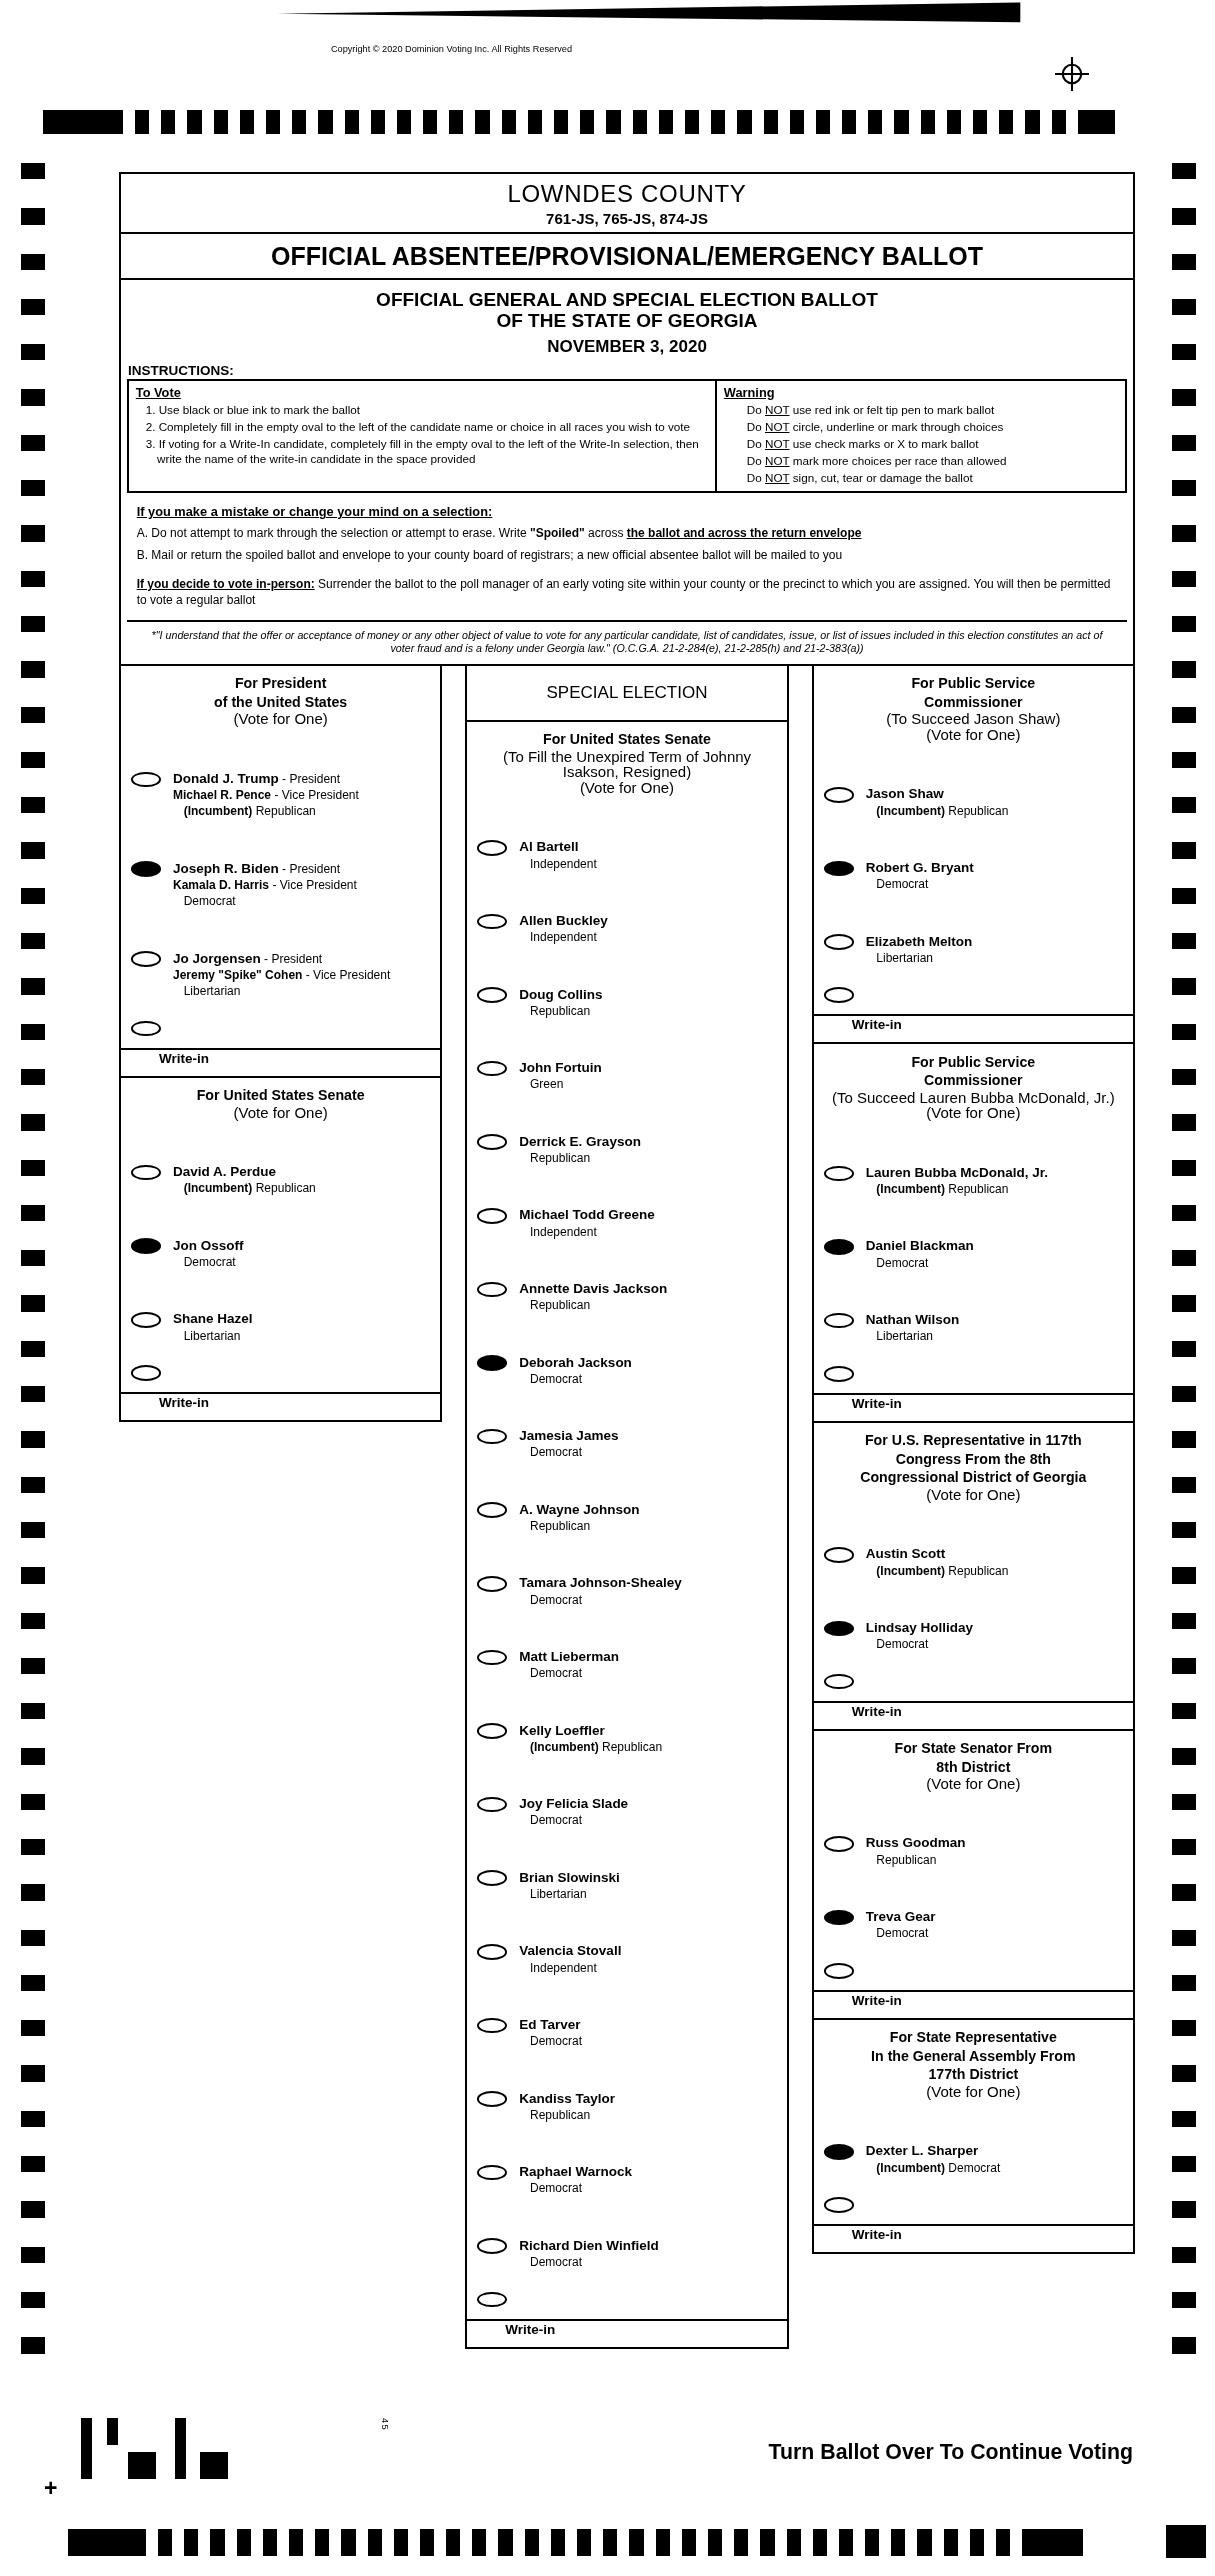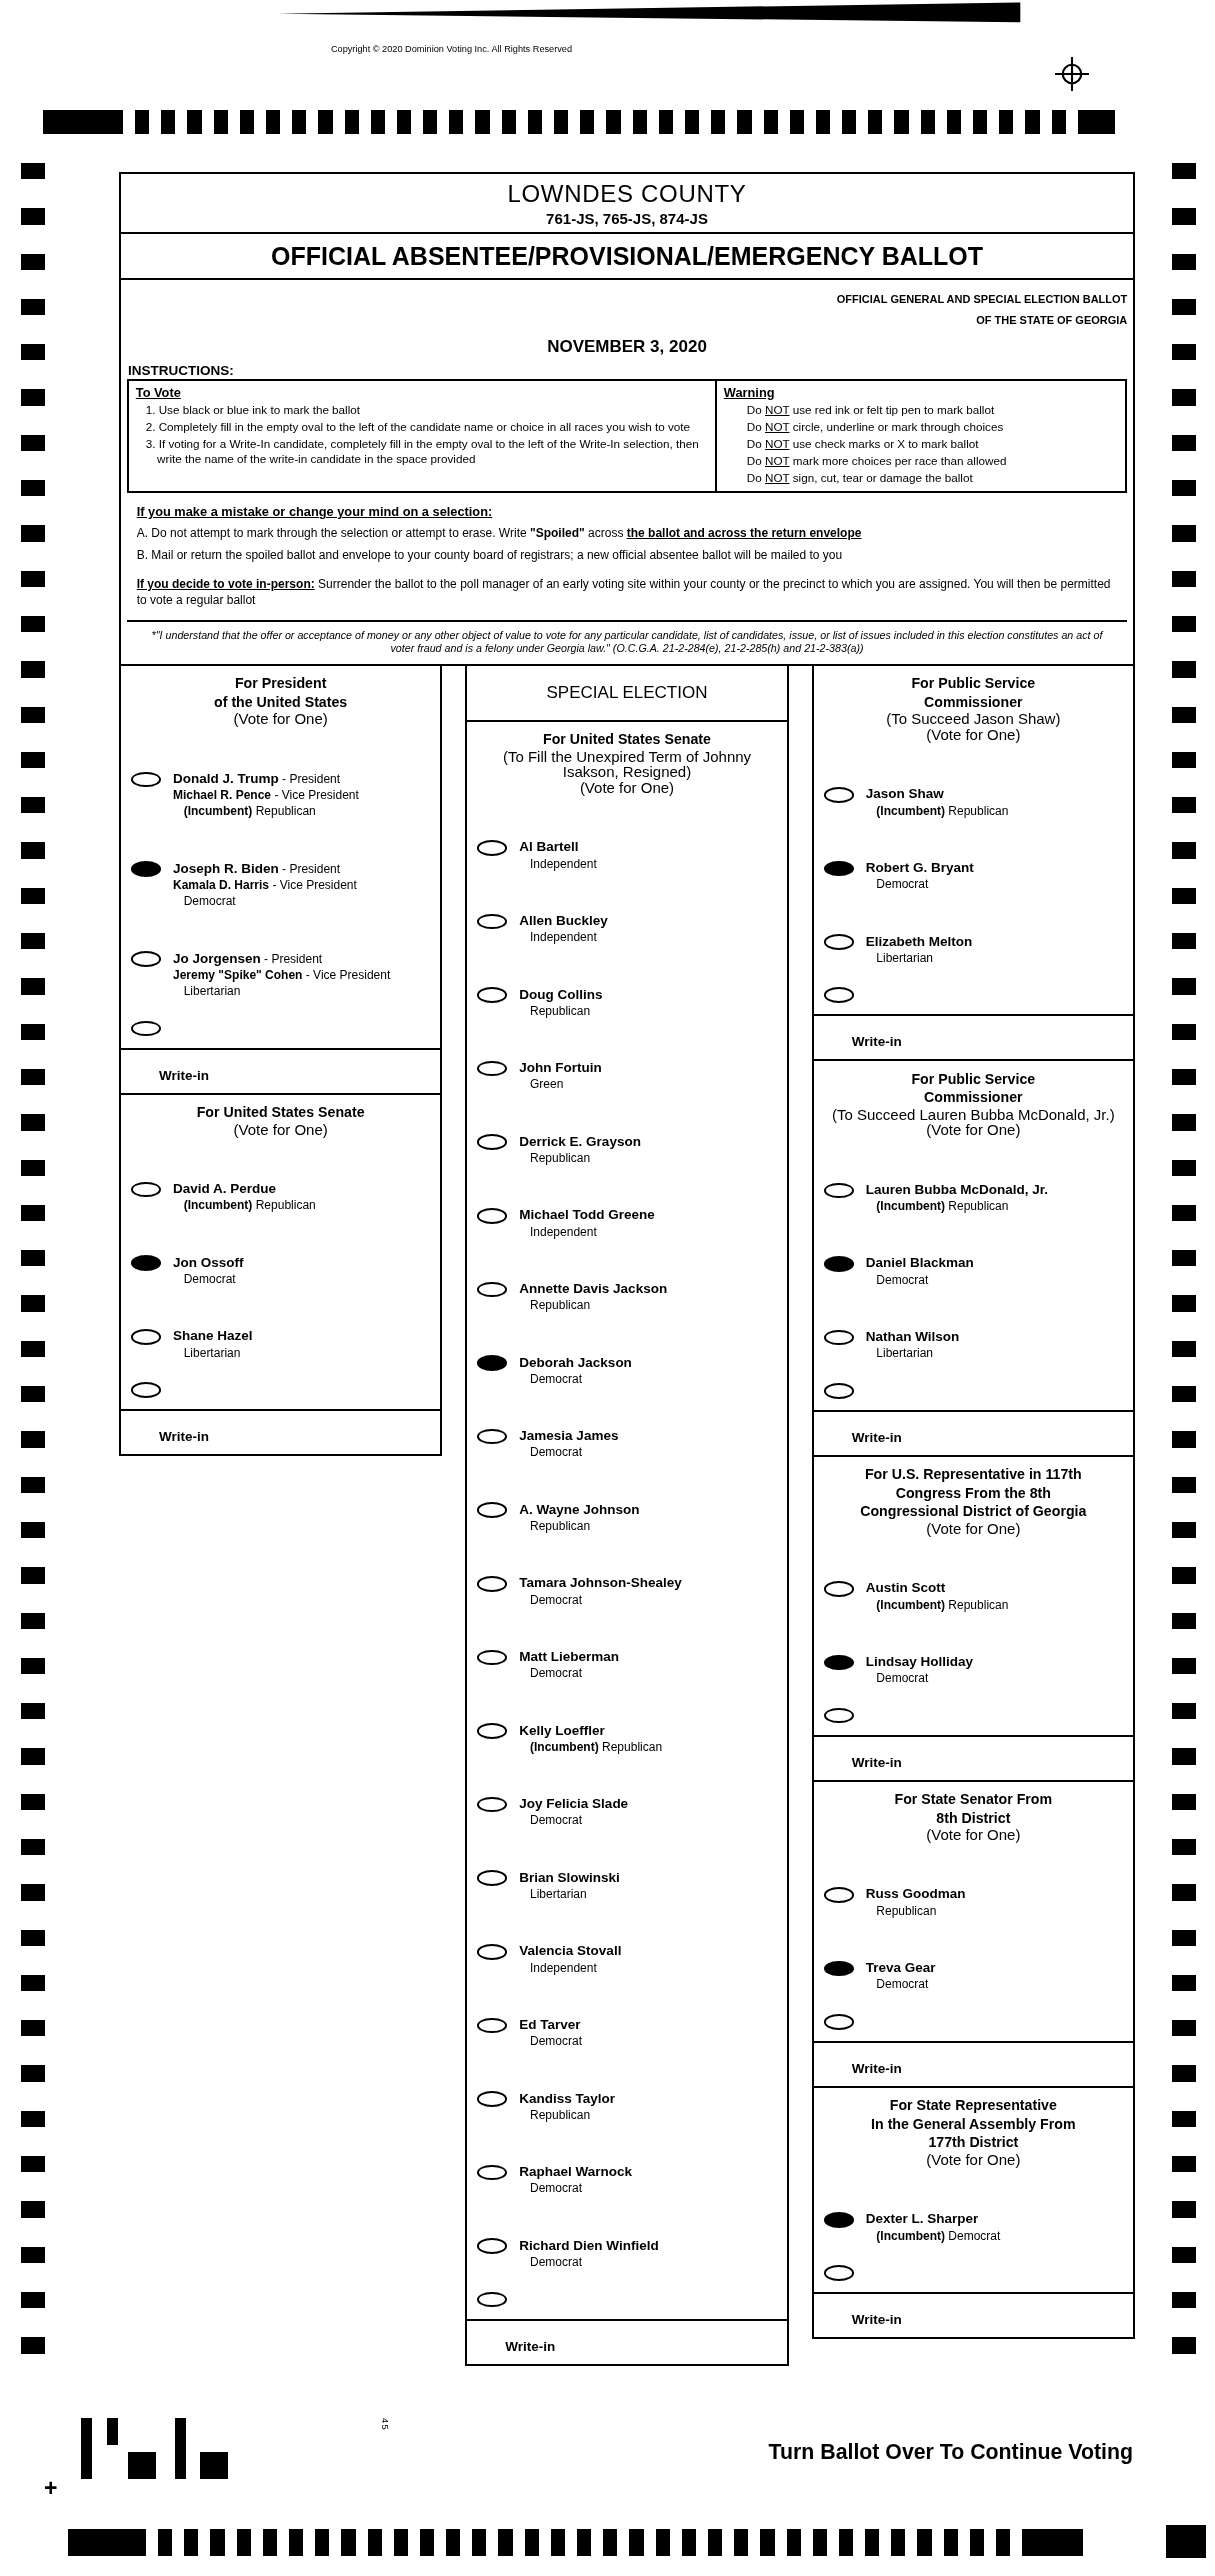"OFFICIAL GENERAL AND SPECIAL ELECTION" .etitle { font-size: 11px -> 19px; text-align: right -> center }
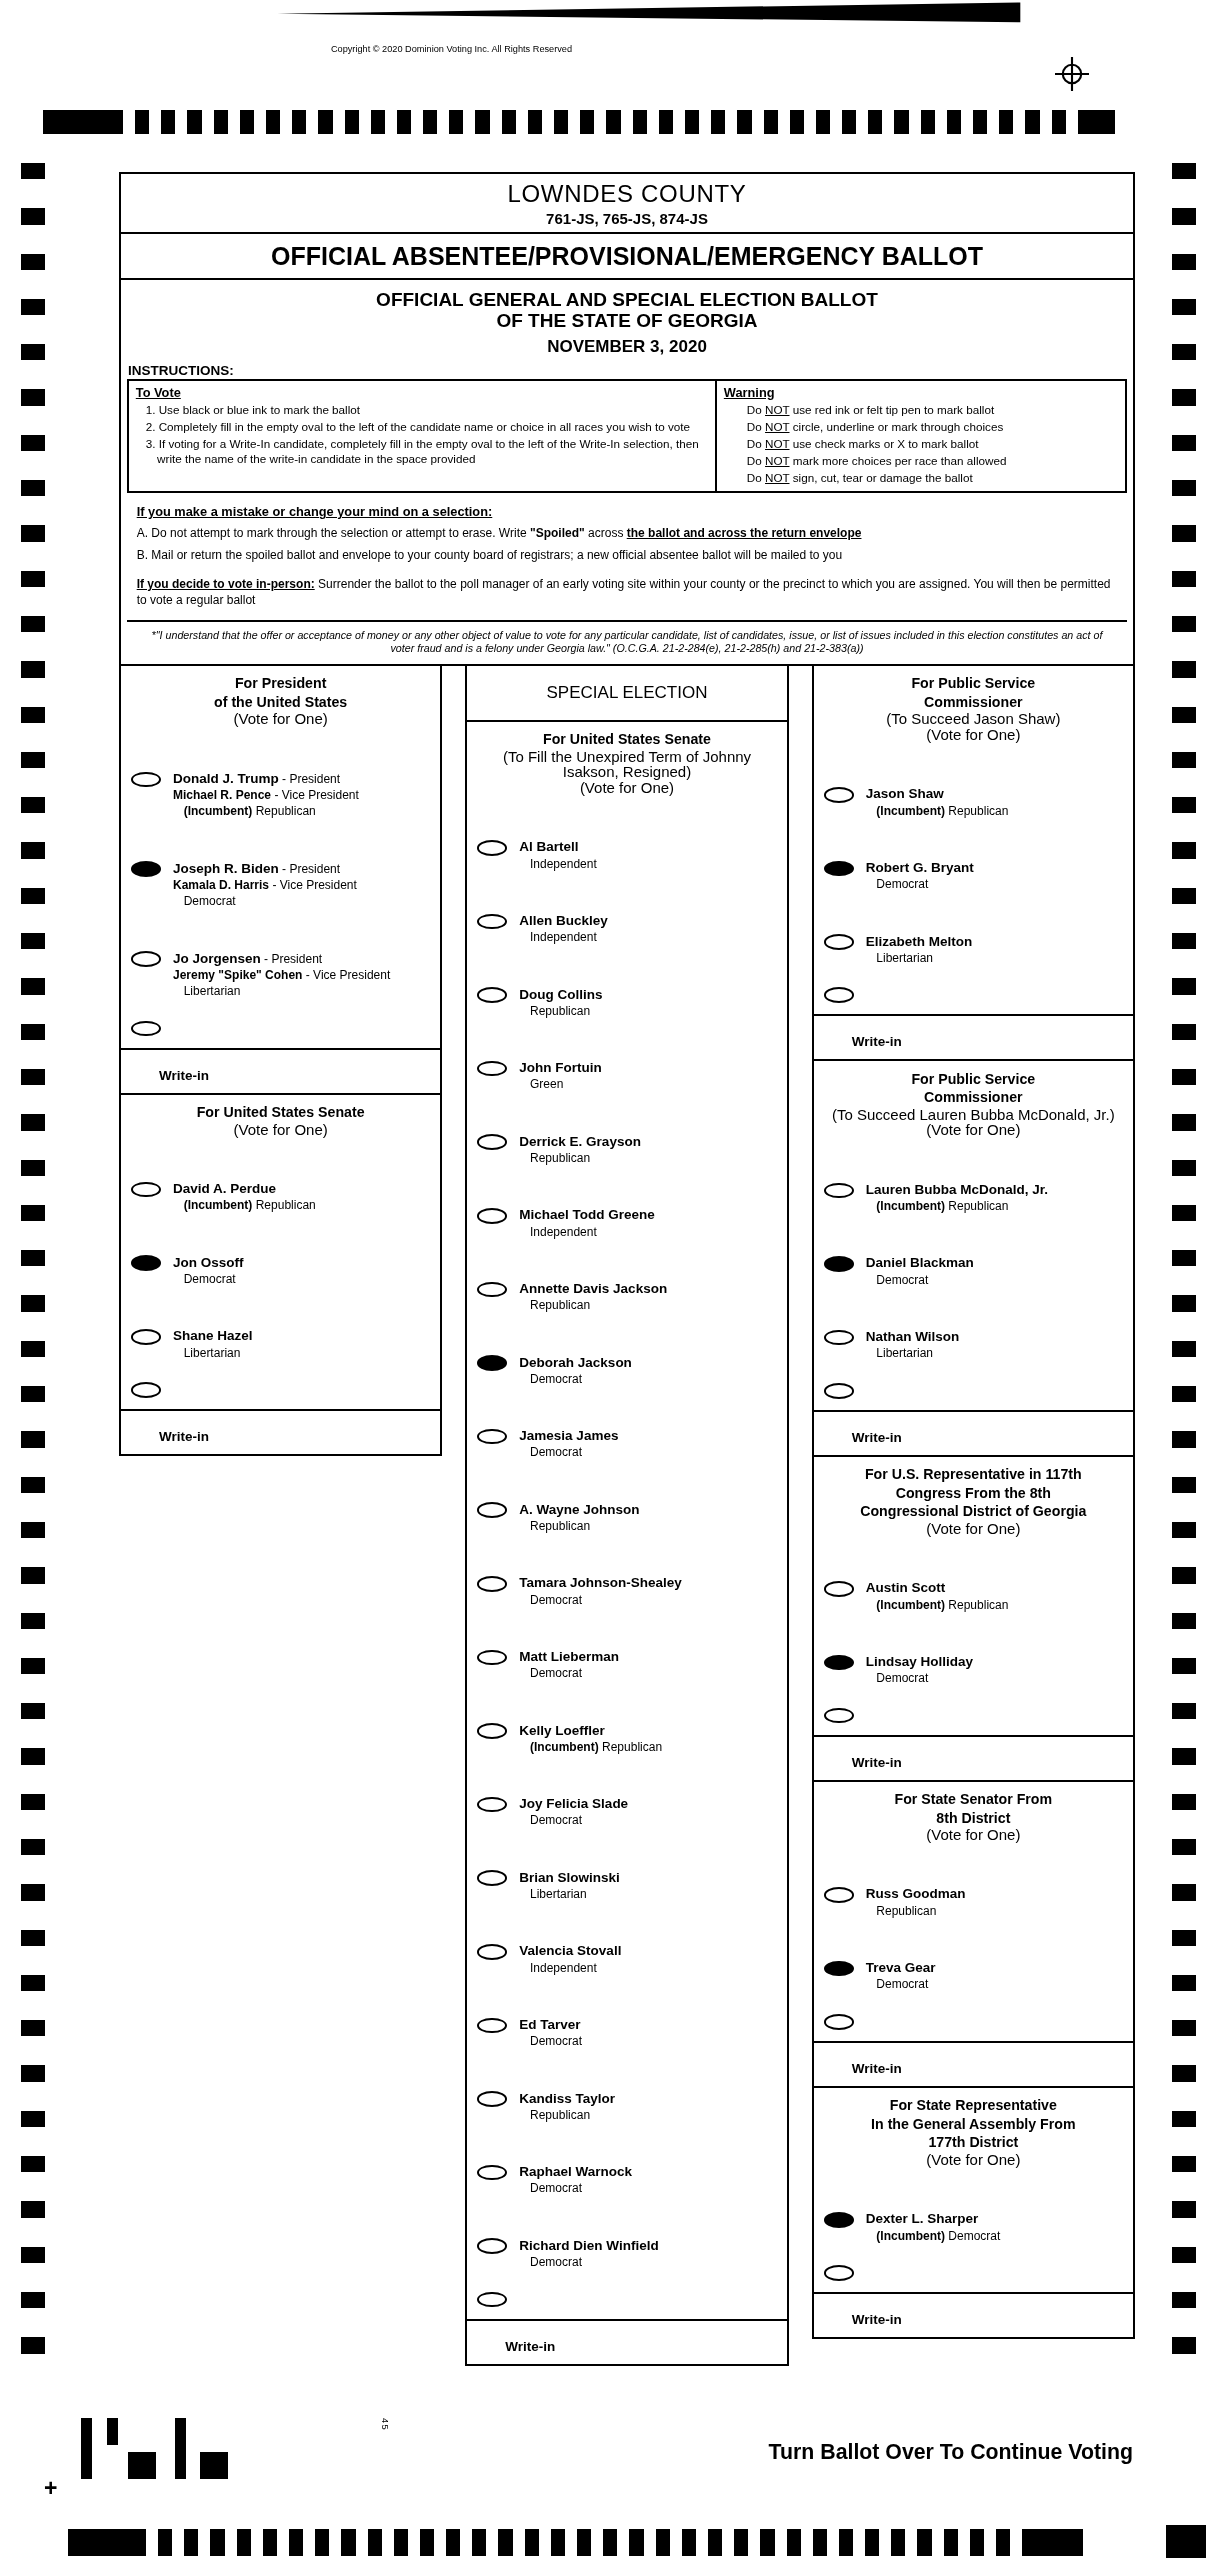"Write-in" .wi-label { margin-top: 18px -> 1px }
